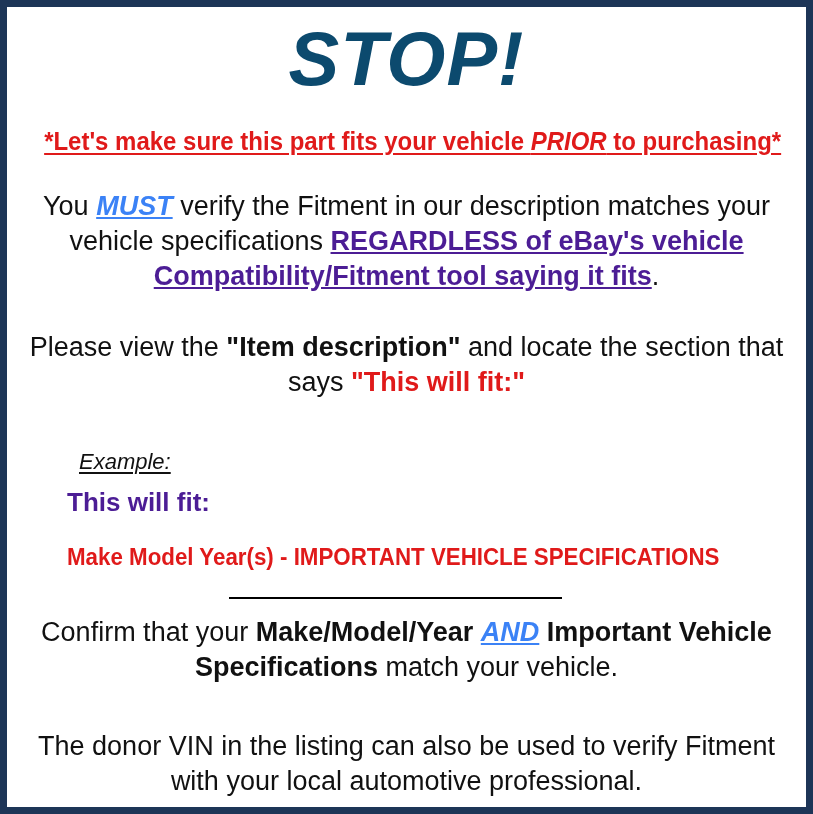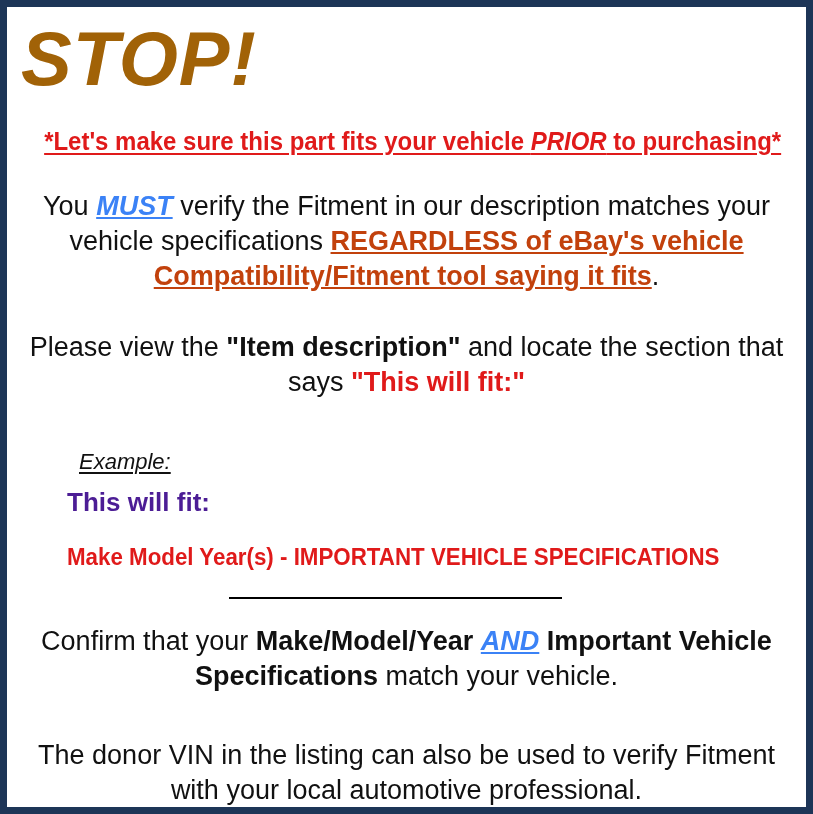"STOP!" #stop-heading { color: #a16207 -> #0c4a6e; text-align: none -> center }
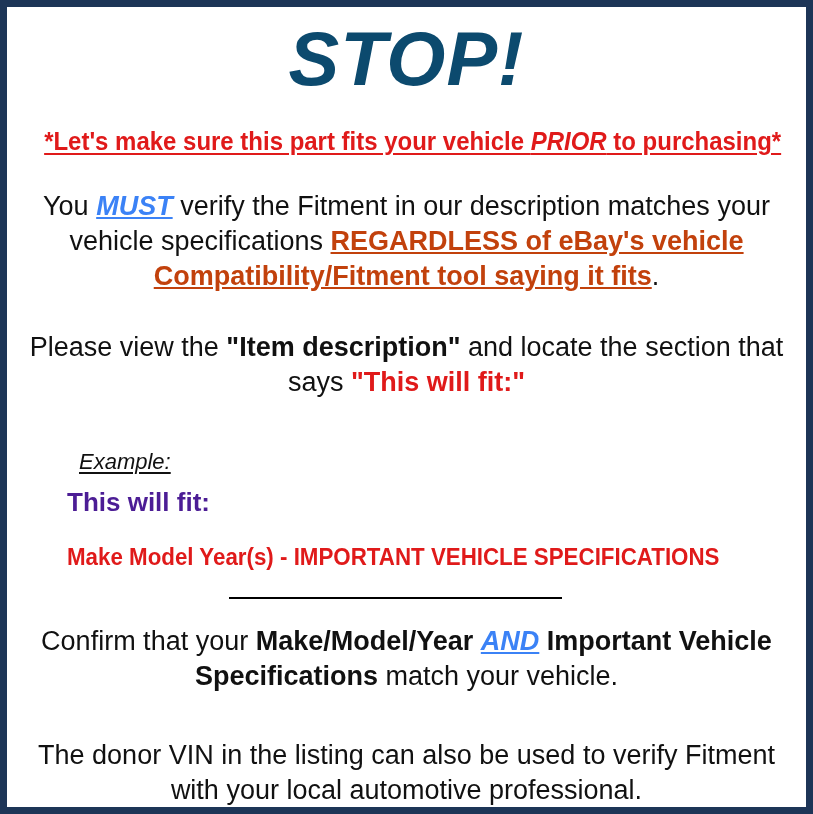"REGARDLESS of eBay's vehicle" .para .hot { color: #c2410c -> #4c1d95 }
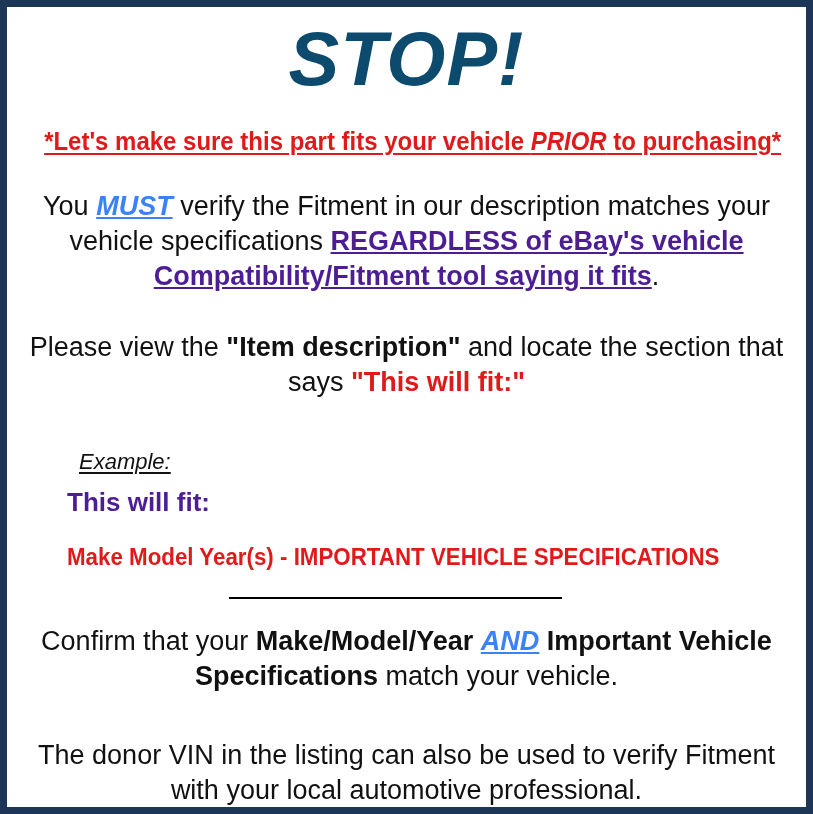"Confirm that your Make/Model/Year AND" #para-confirm { margin-top: 23px -> 14px }
